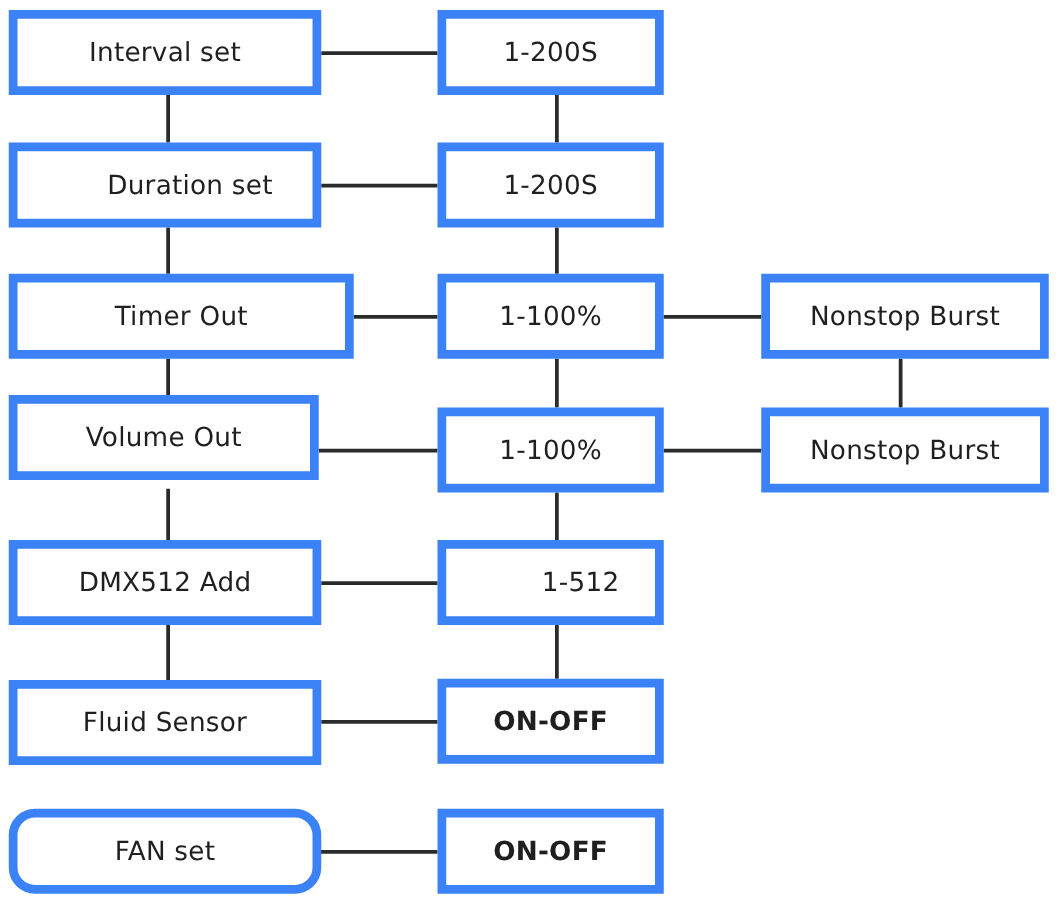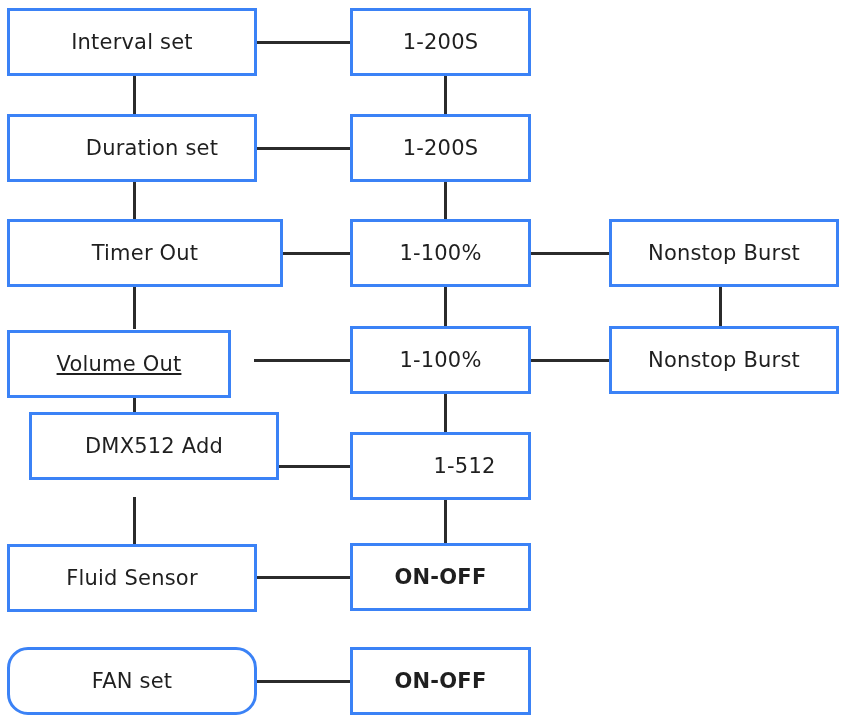"Interval set" .node { border: 3px solid #3b82f6 -> 7px solid #3b82f6 }
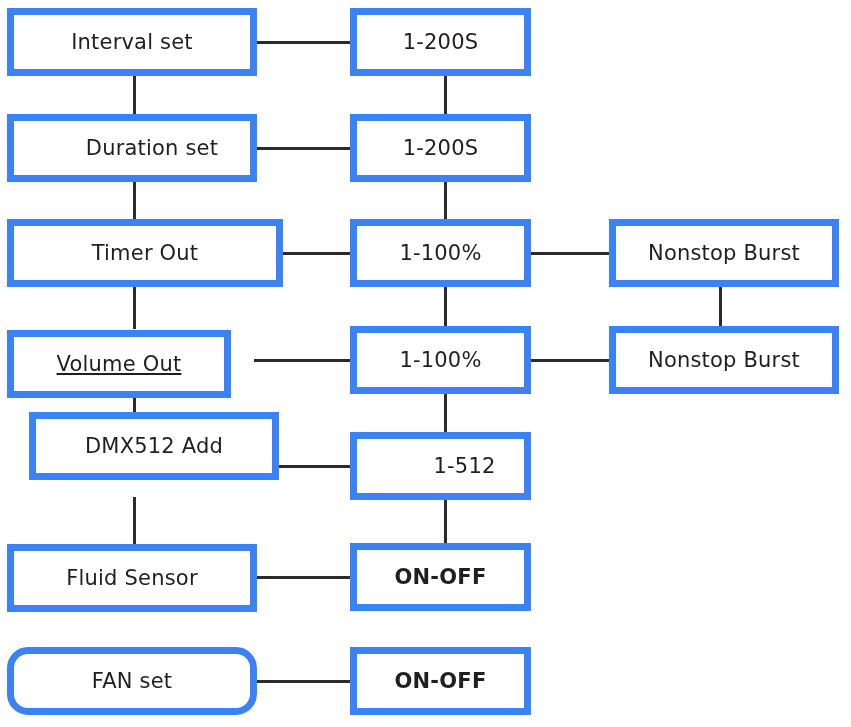"Volume Out" div.node { text-decoration: underline -> none; top: 330px -> 316px; width: 224px -> 248px }
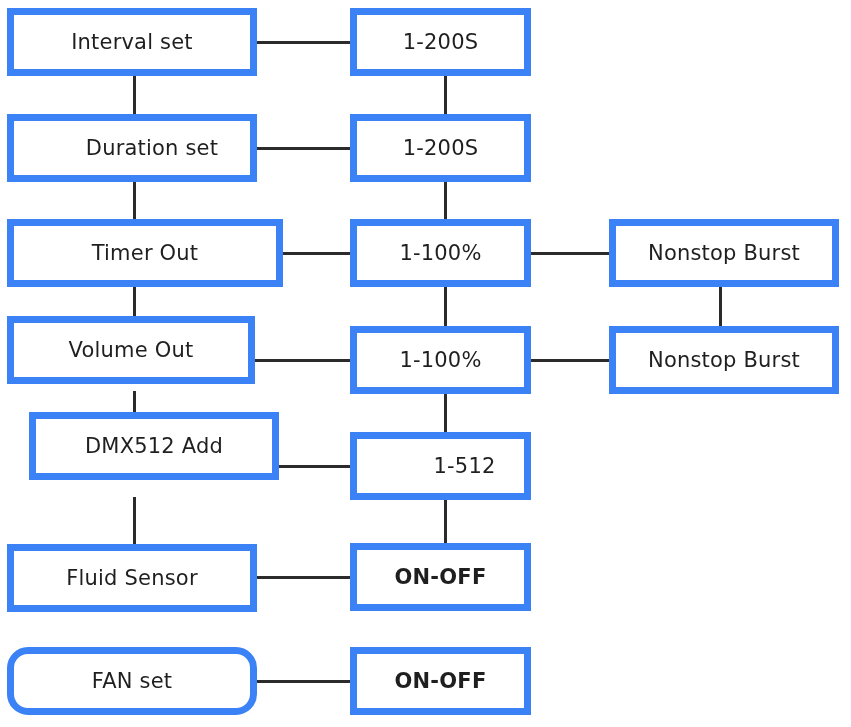"DMX512 Add" div.node { margin-left: 22px -> none; top: 412px -> 432px }
